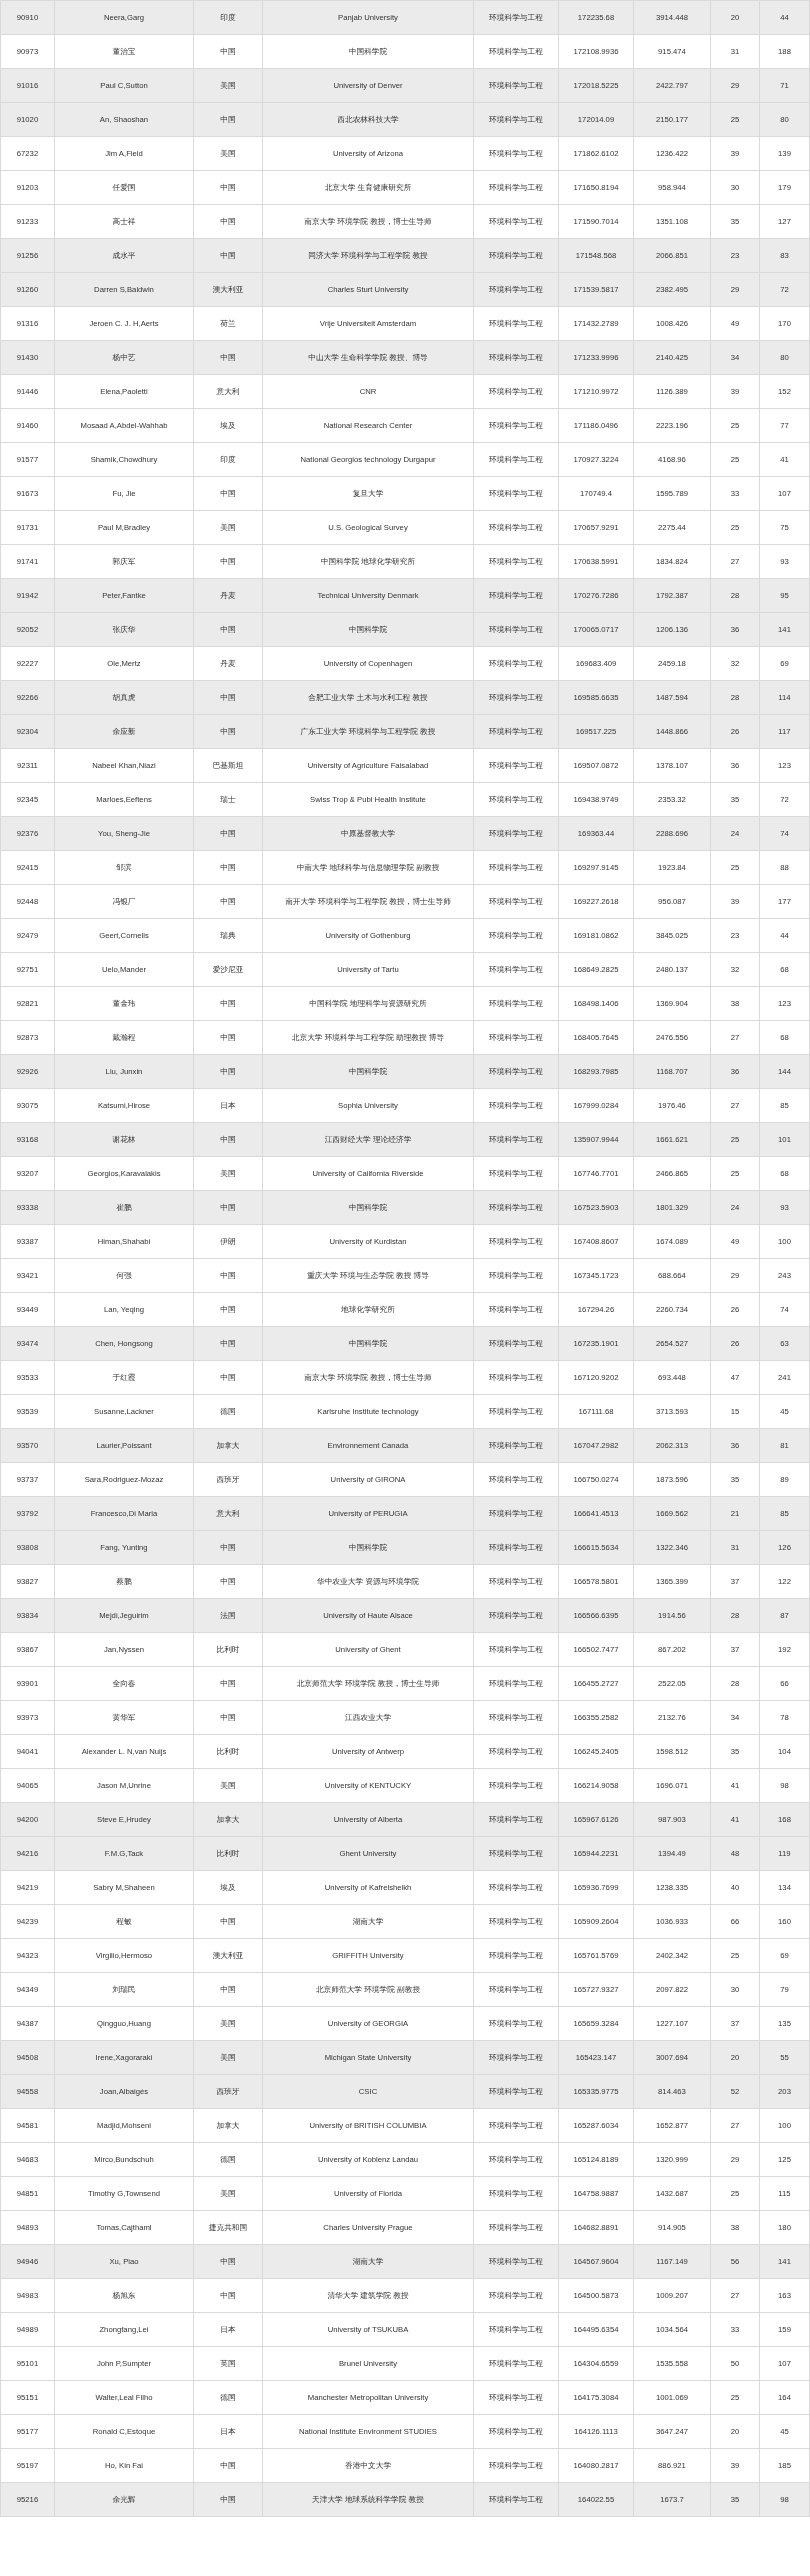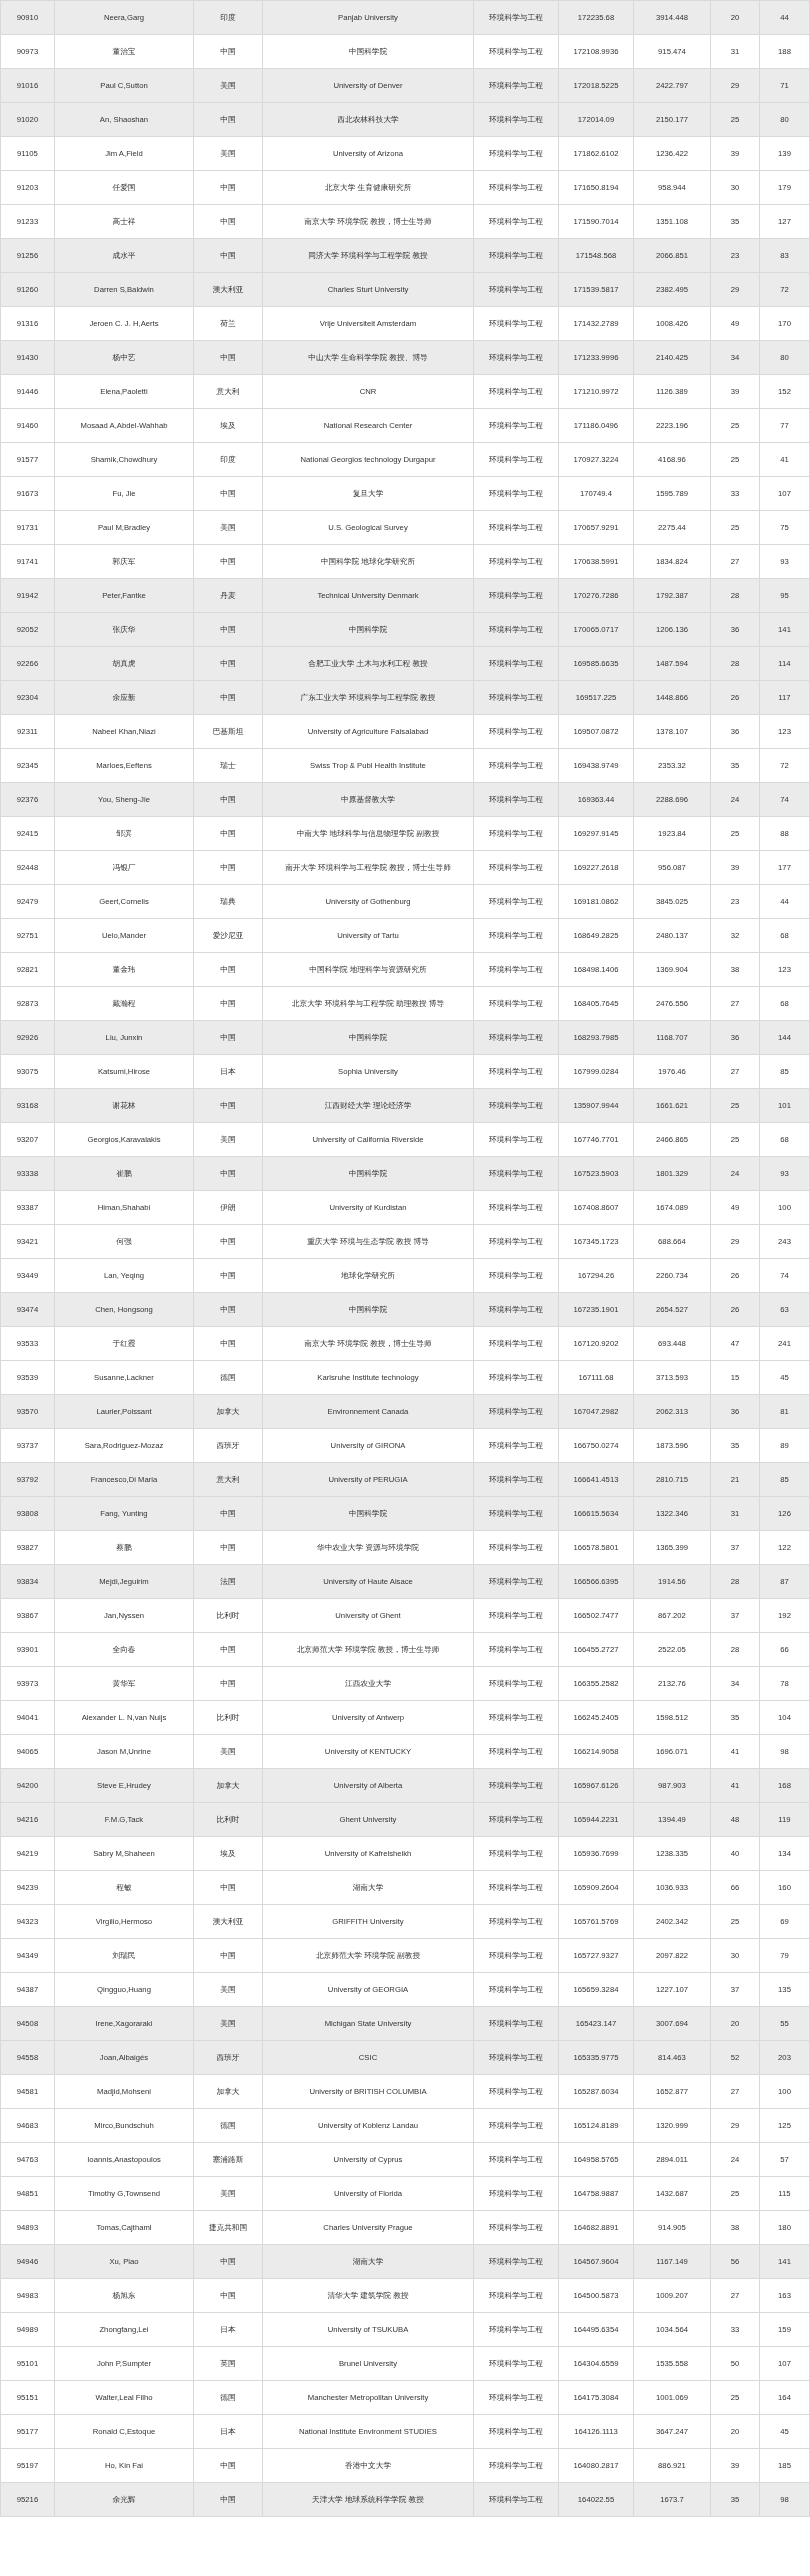"91105" td { text: 91105 -> 67232 }
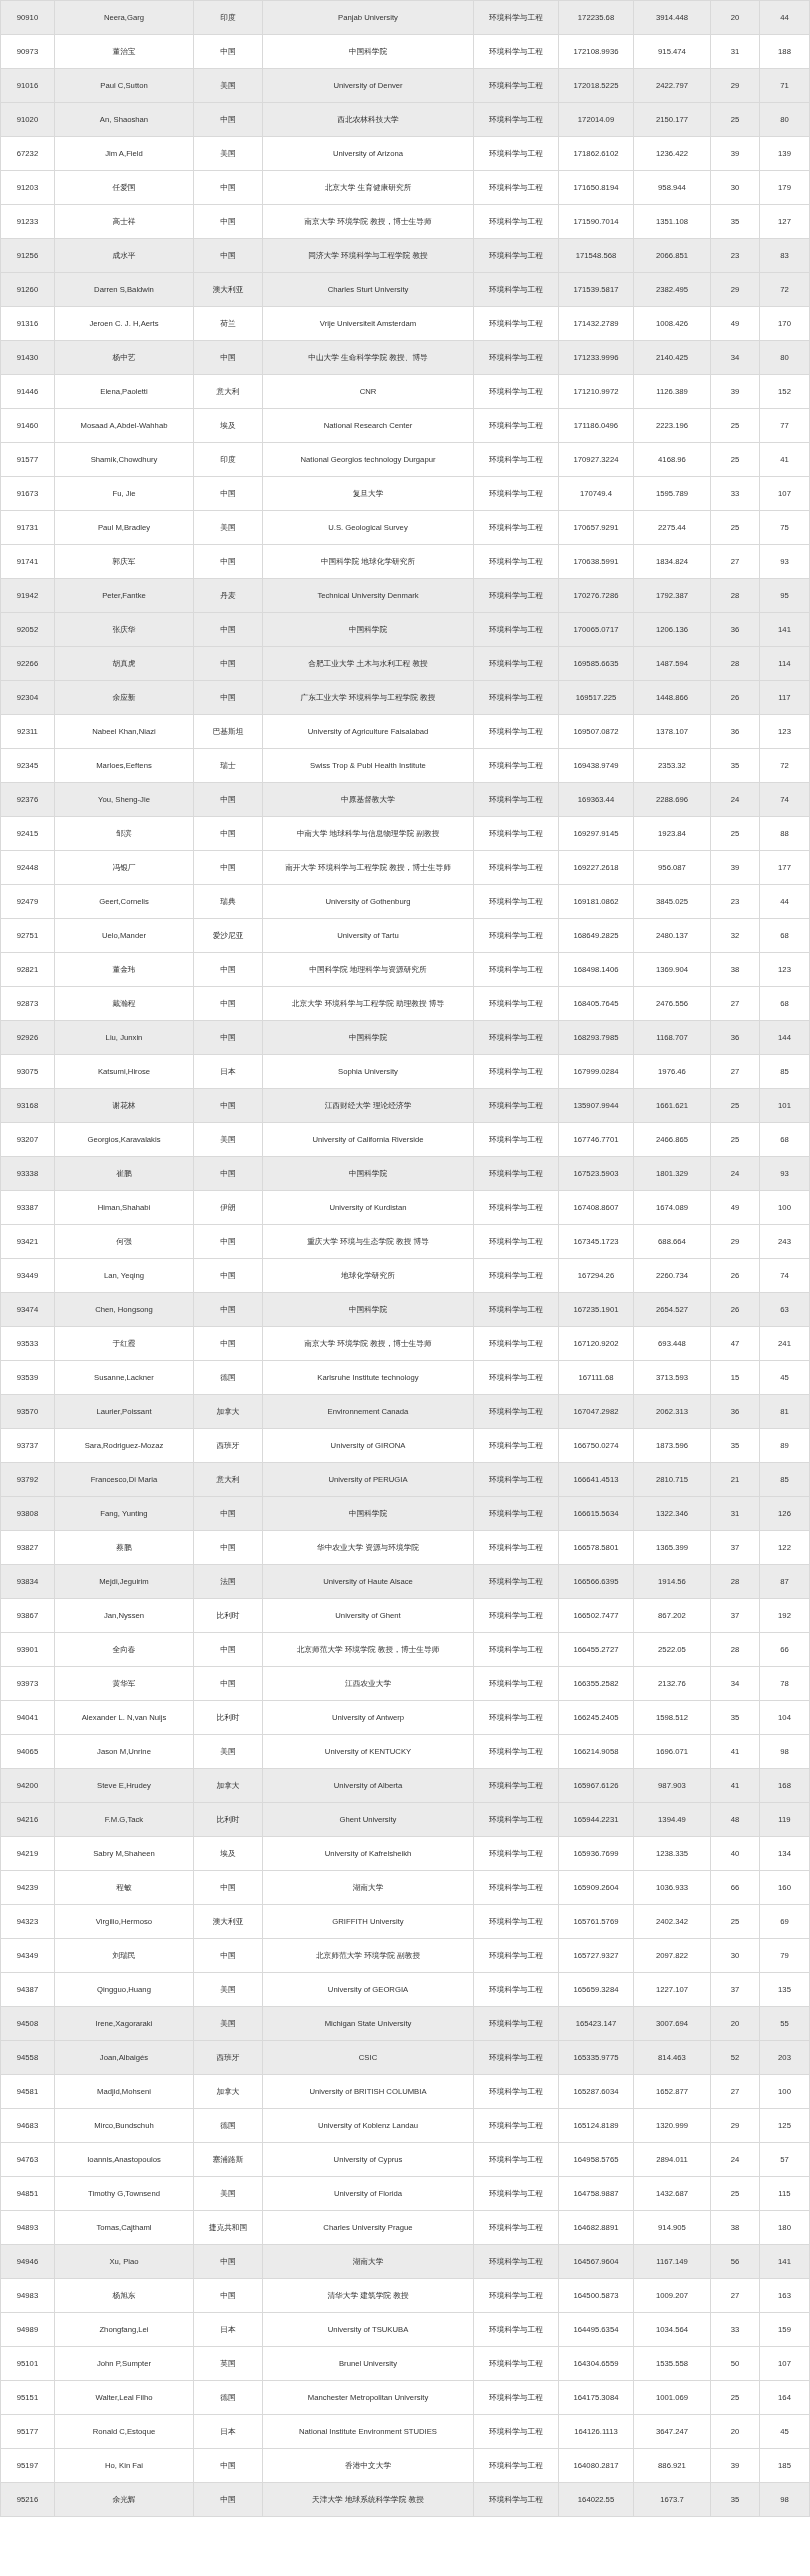"92227" tr { html: none -> <tr> <td>92227</td> <td>Ole,Mertz</td> <td>丹麦</td> <td>University of Copenhagen</td> <td>环境科学与工程</td> <td>169683.409</td> <td>2459.18</td> <td>32</td> <td>69</td> </tr> }
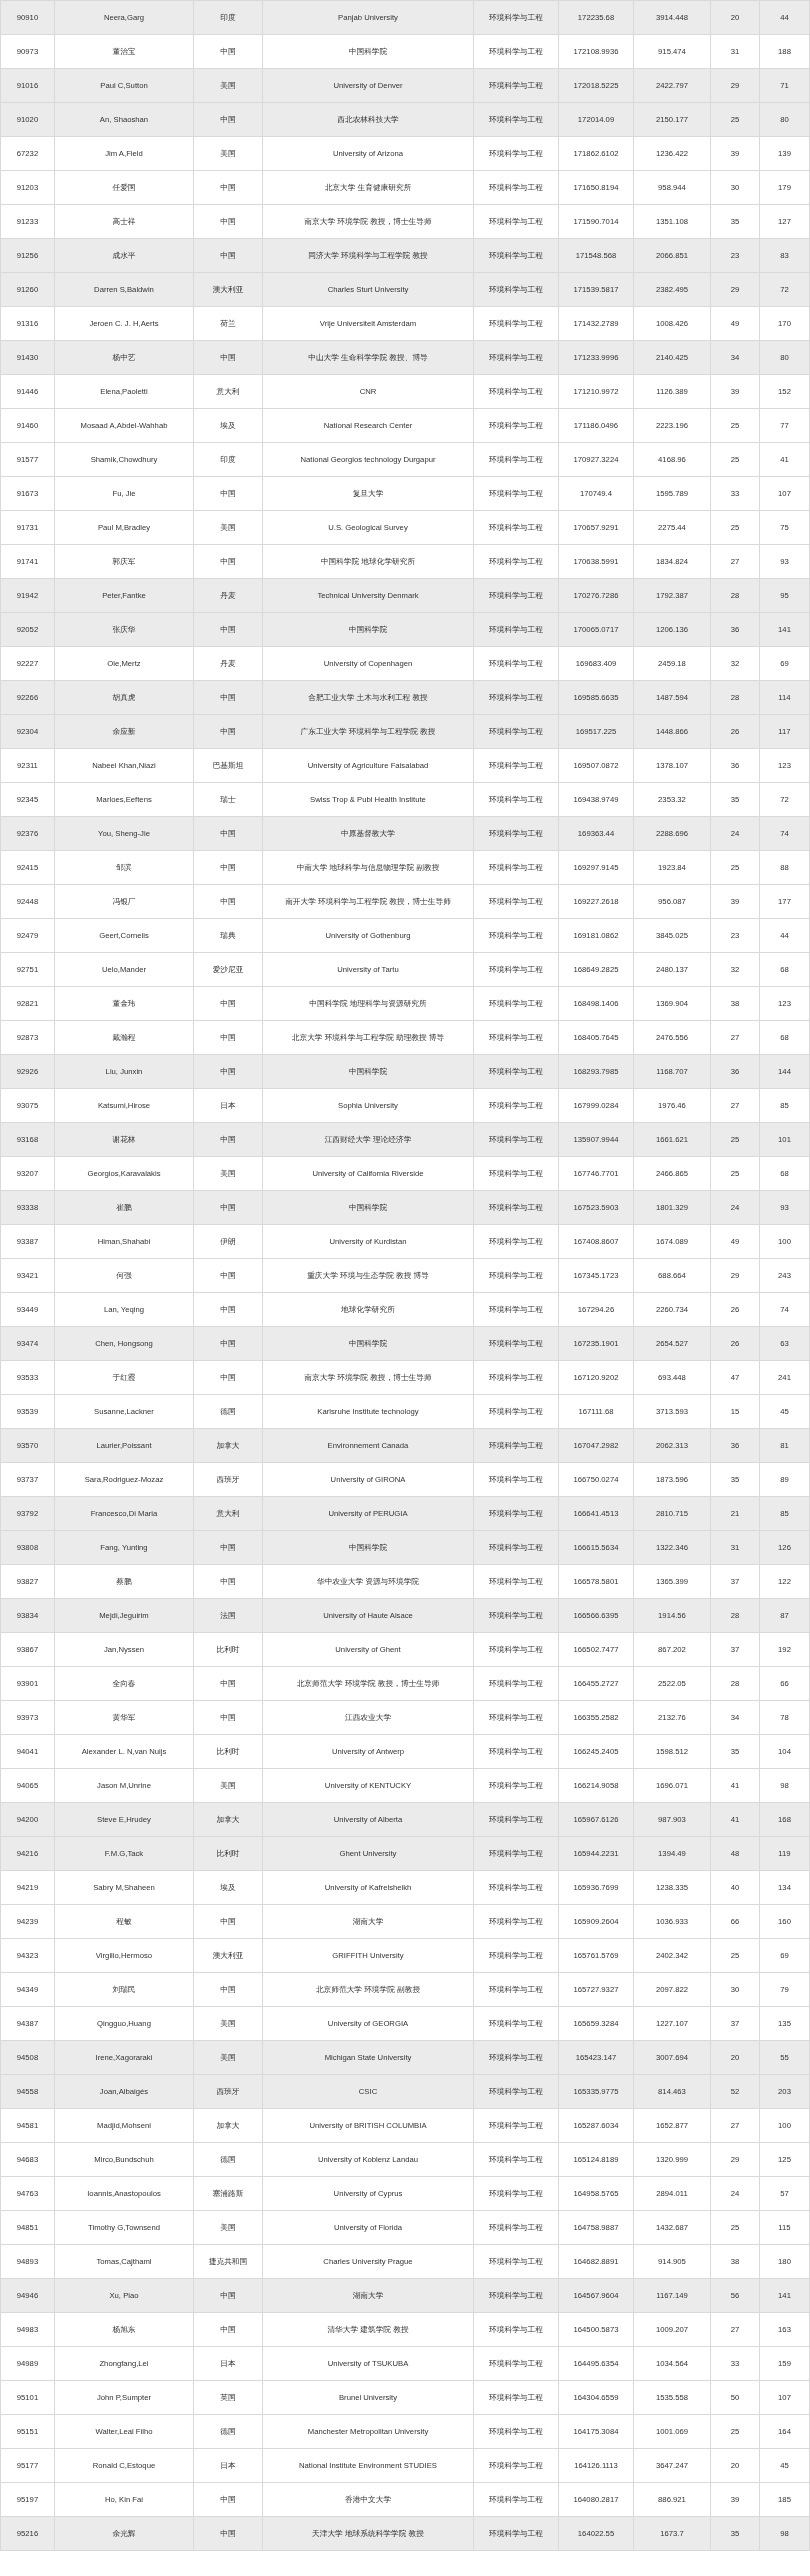"2810.715" td { text: 2810.715 -> 1669.562 }
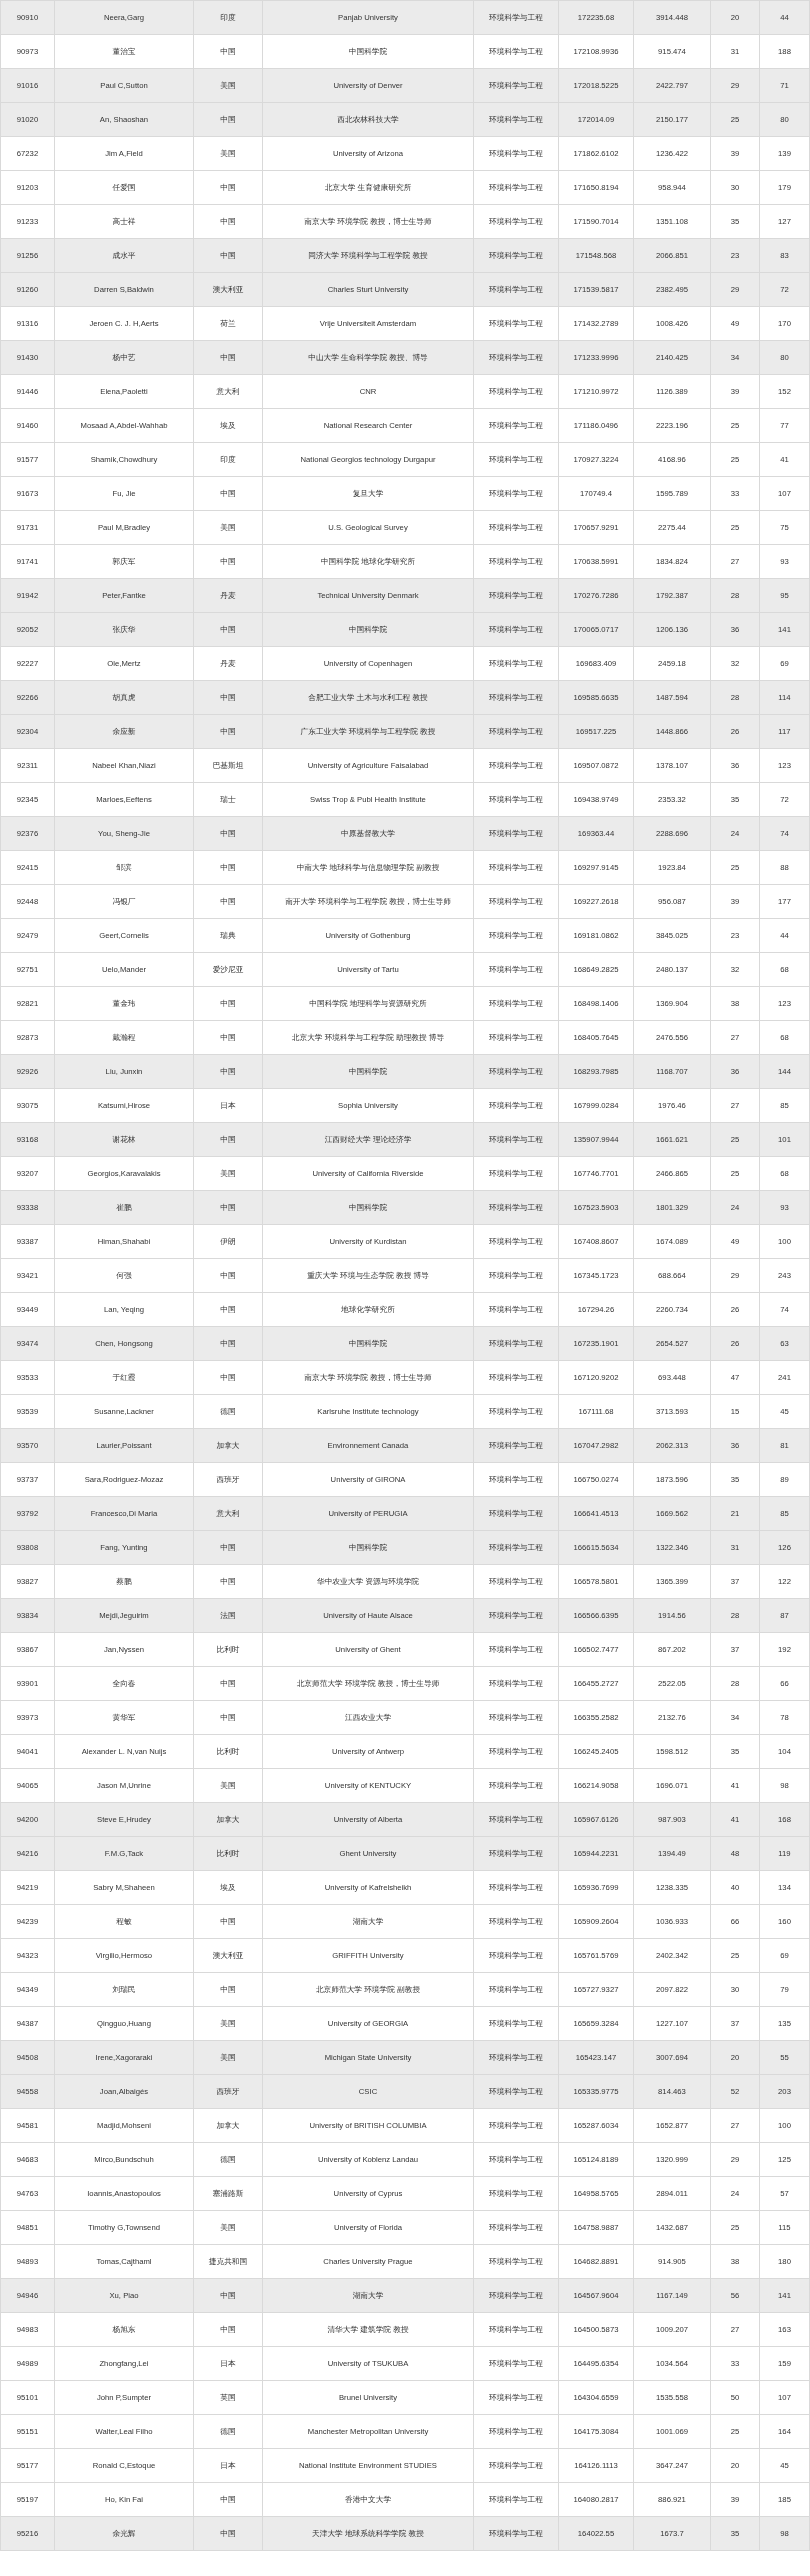"94763" tr { html: <tr> <td>94763</td> <td>Ioannis,Anastopoulos</td> <td>塞浦路斯</td> <td>University of Cyprus</td> <td>环境科学与工程</td> <td>164958.5765</td> <td>2894.011</td> <td>24</td> <td>57</td> </tr> -> none }
